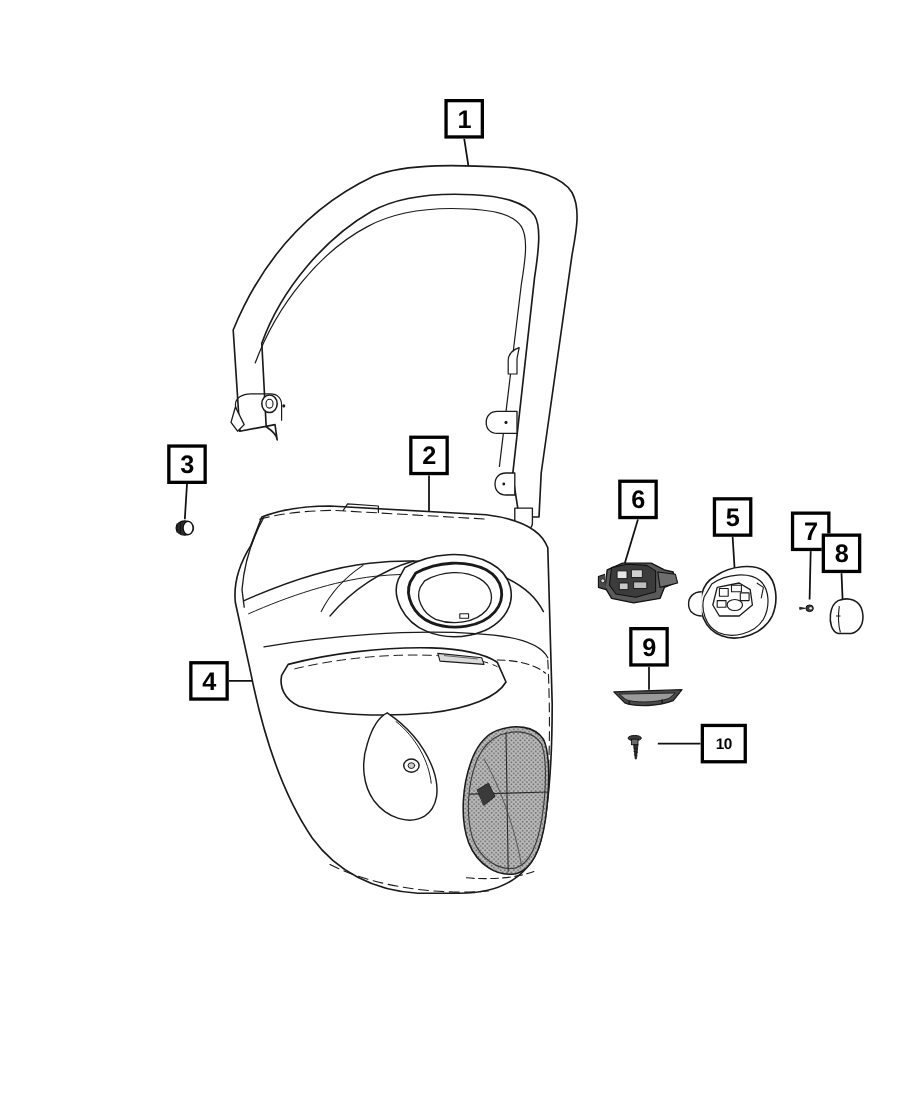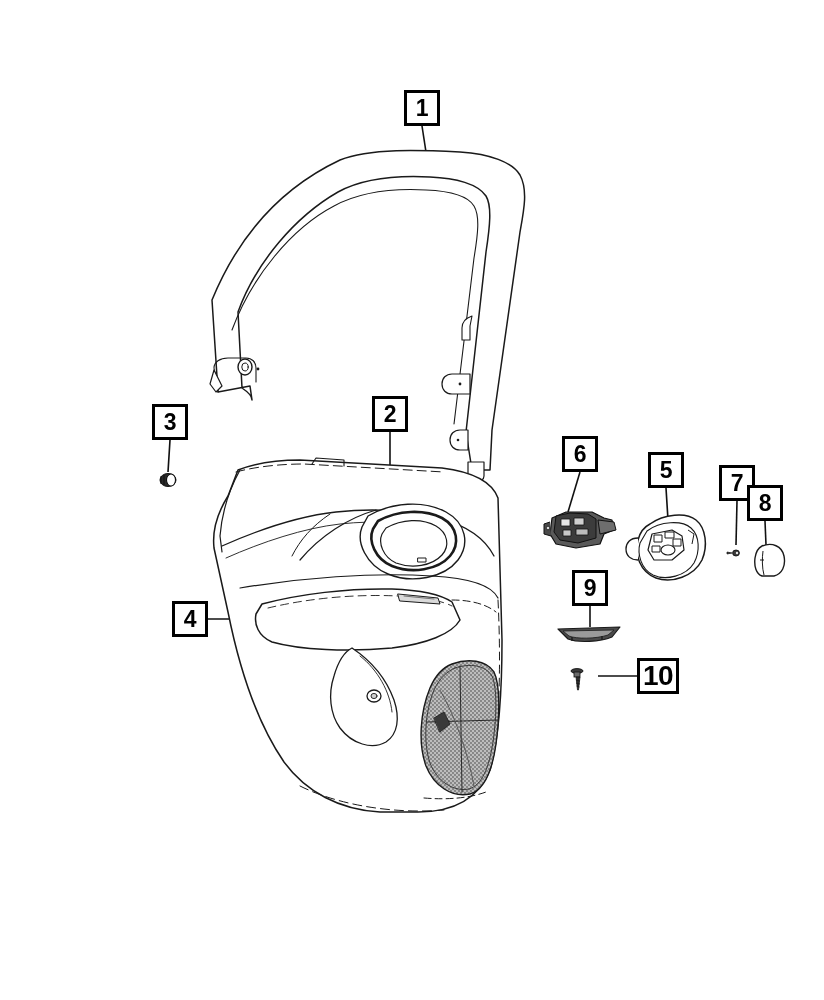"10" div.callout-box { font-size: 28px -> 14px }
